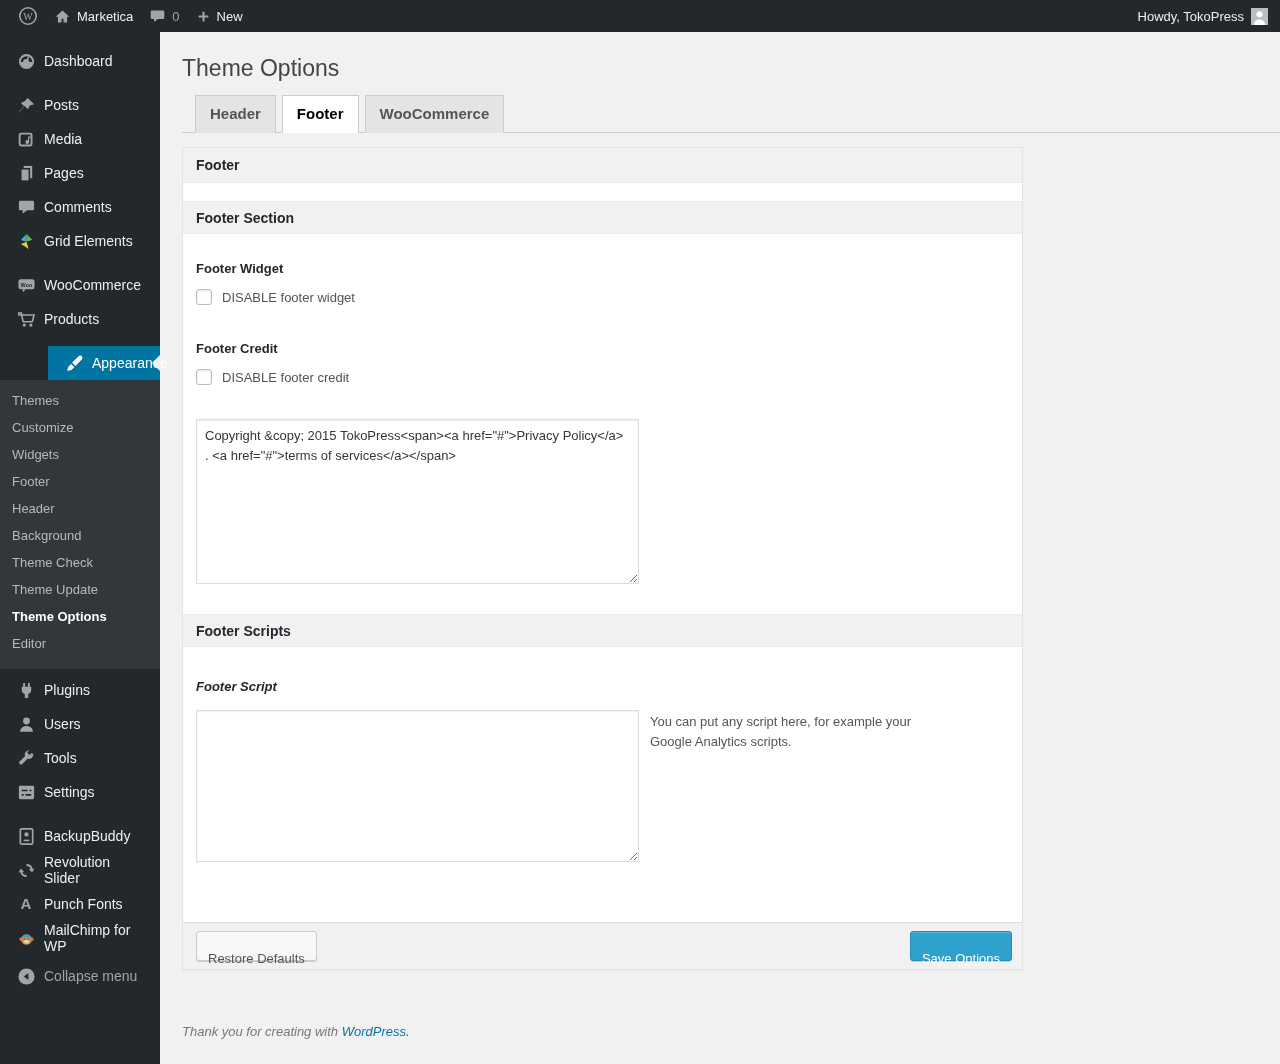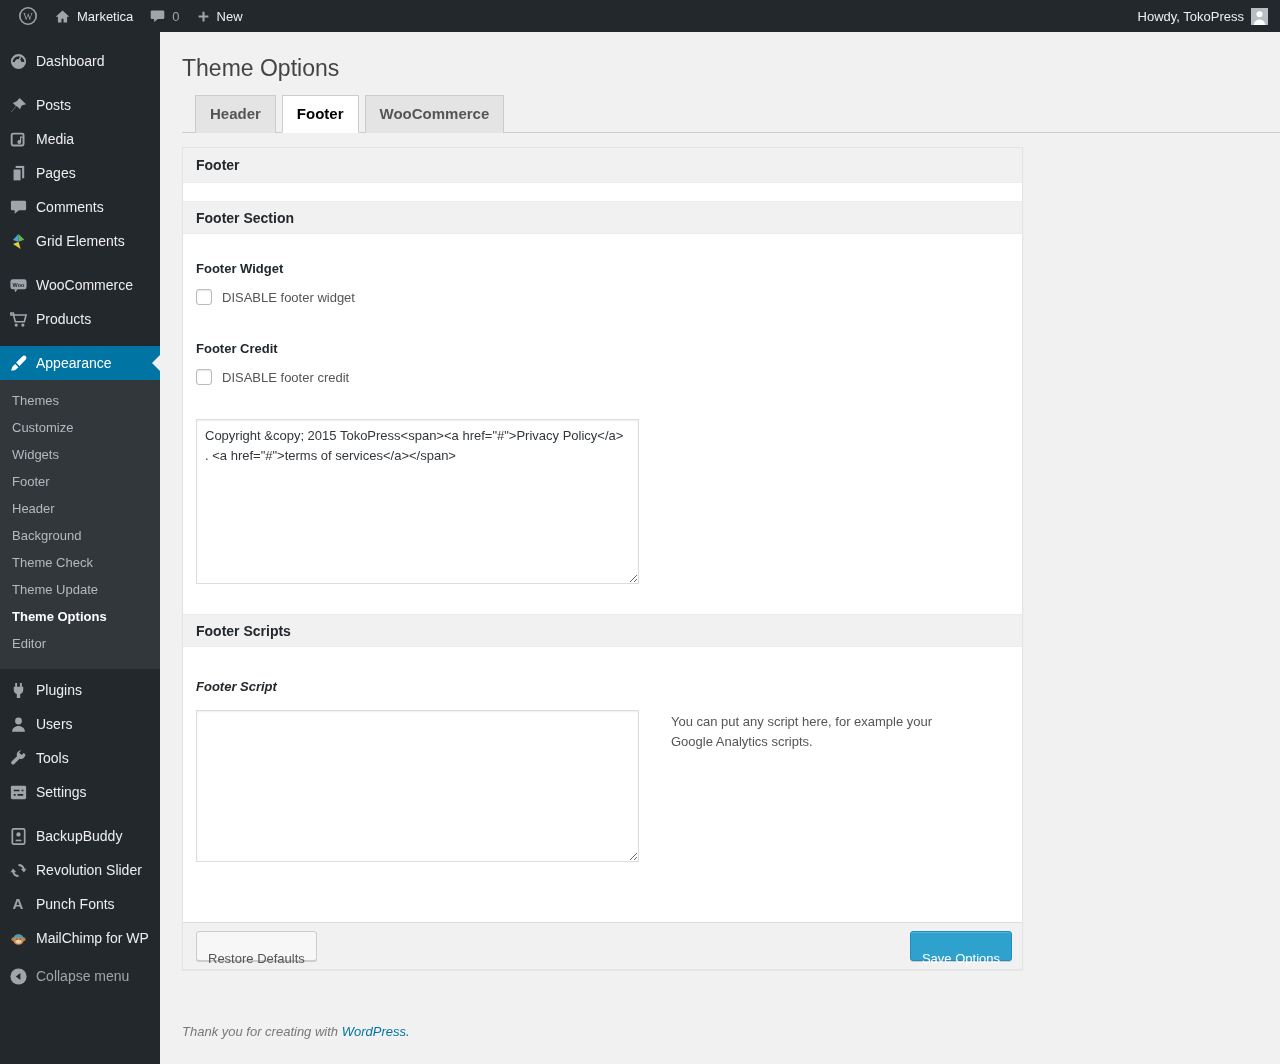"Dashboard" .mi { padding: 0 8px -> 0 16px }
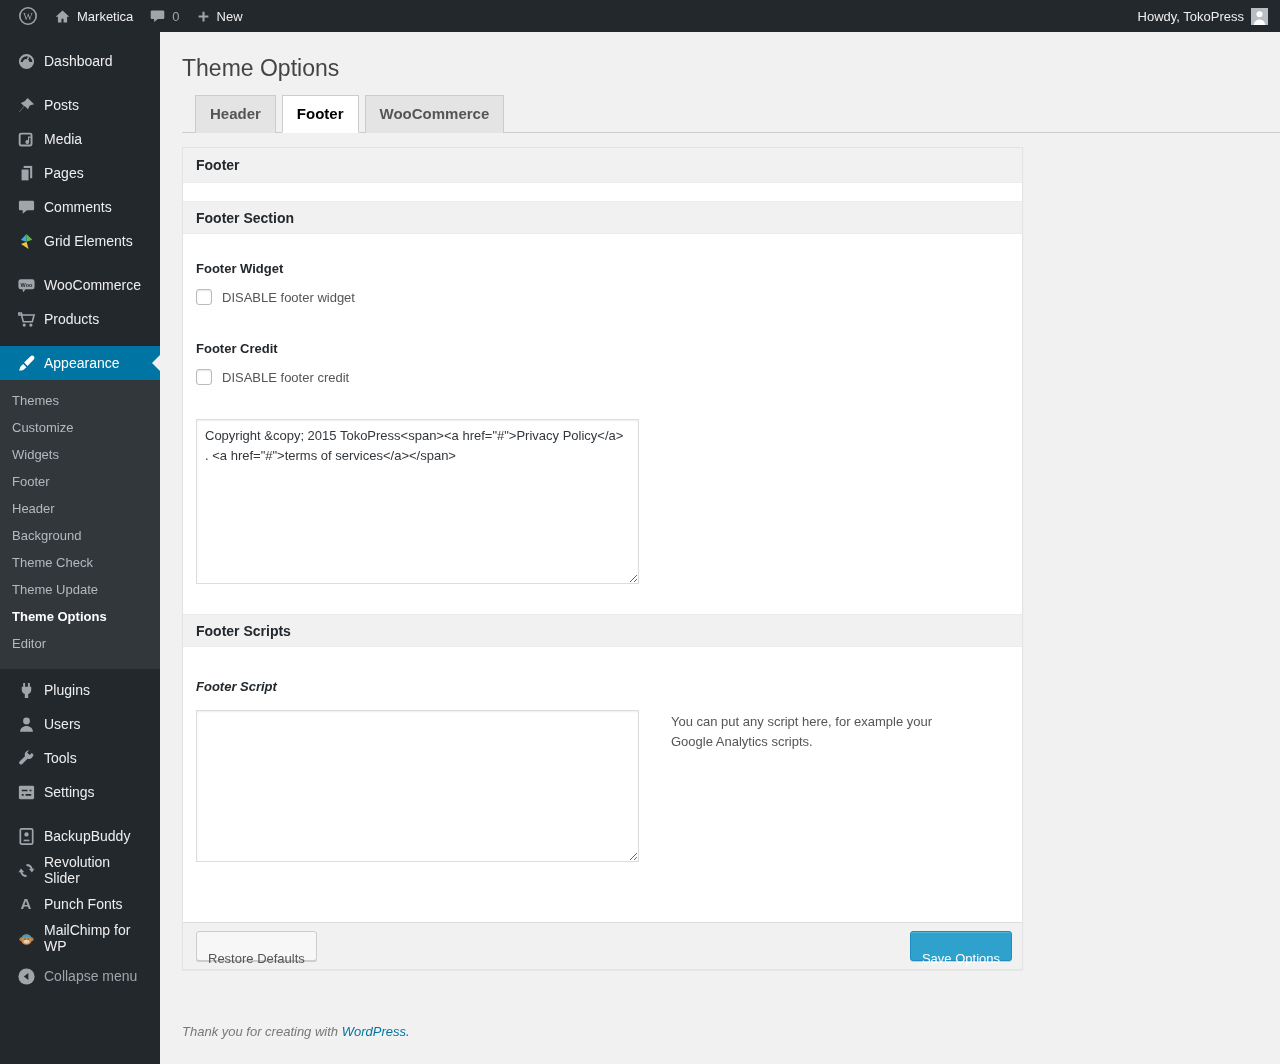"Appearance" .mi.current { margin-left: none -> 48px }
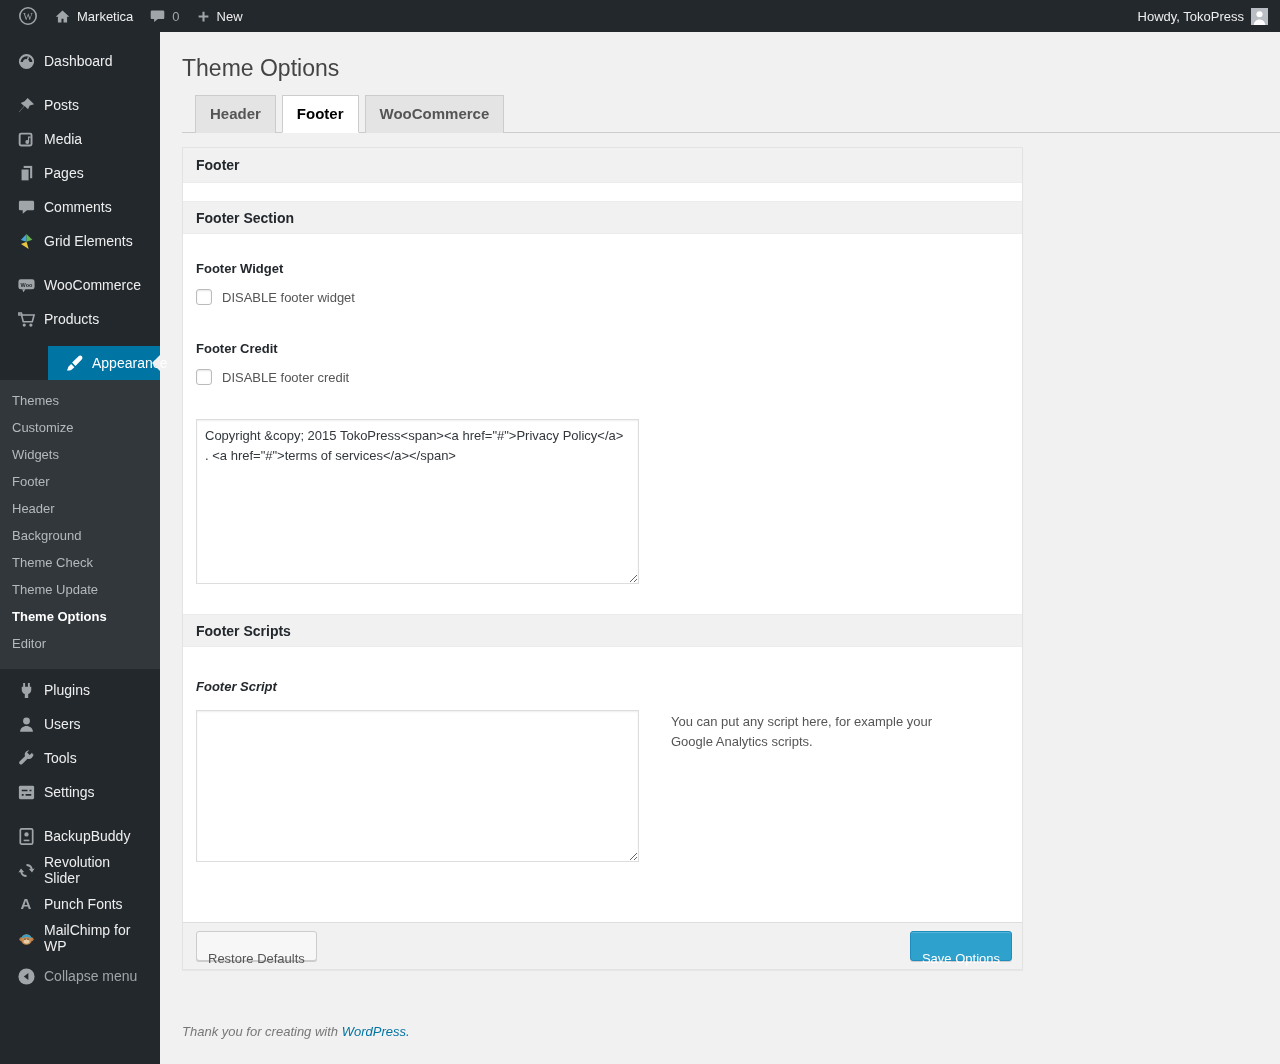"You can put any script" .script-row { gap: 32px -> 11px }
